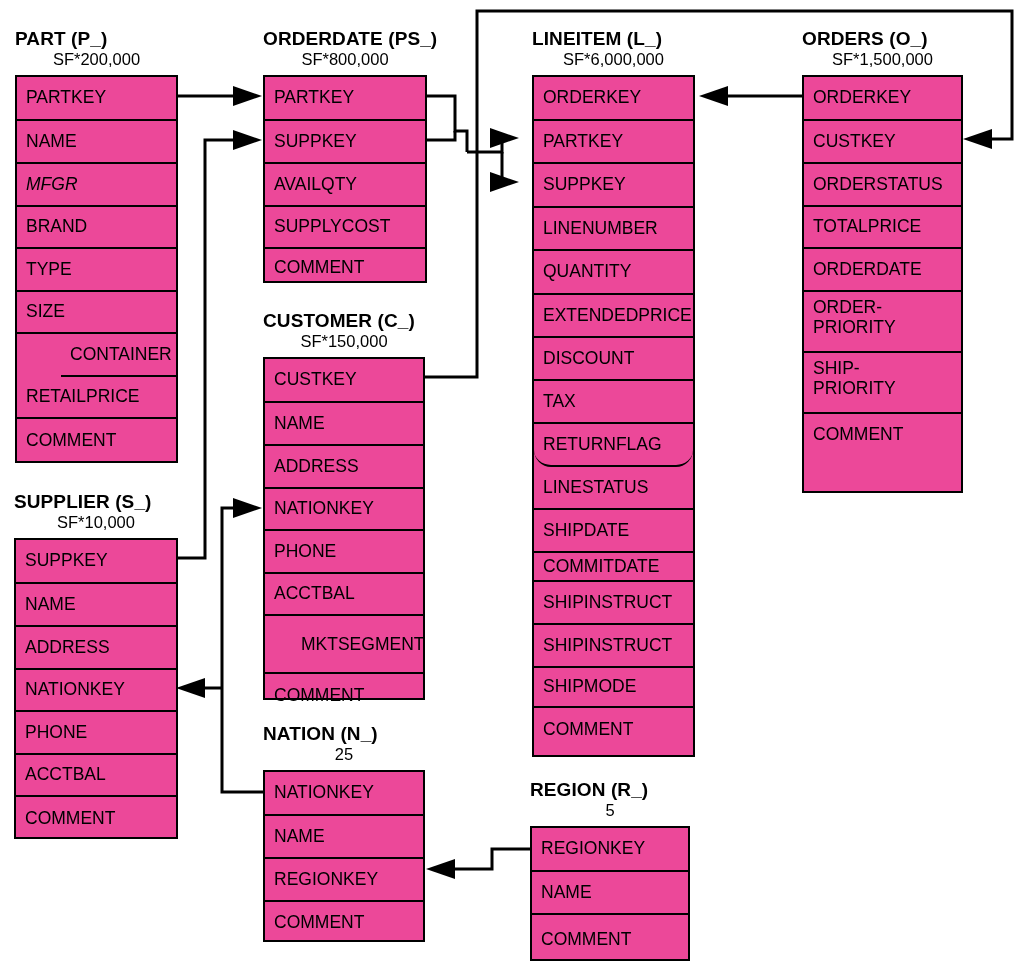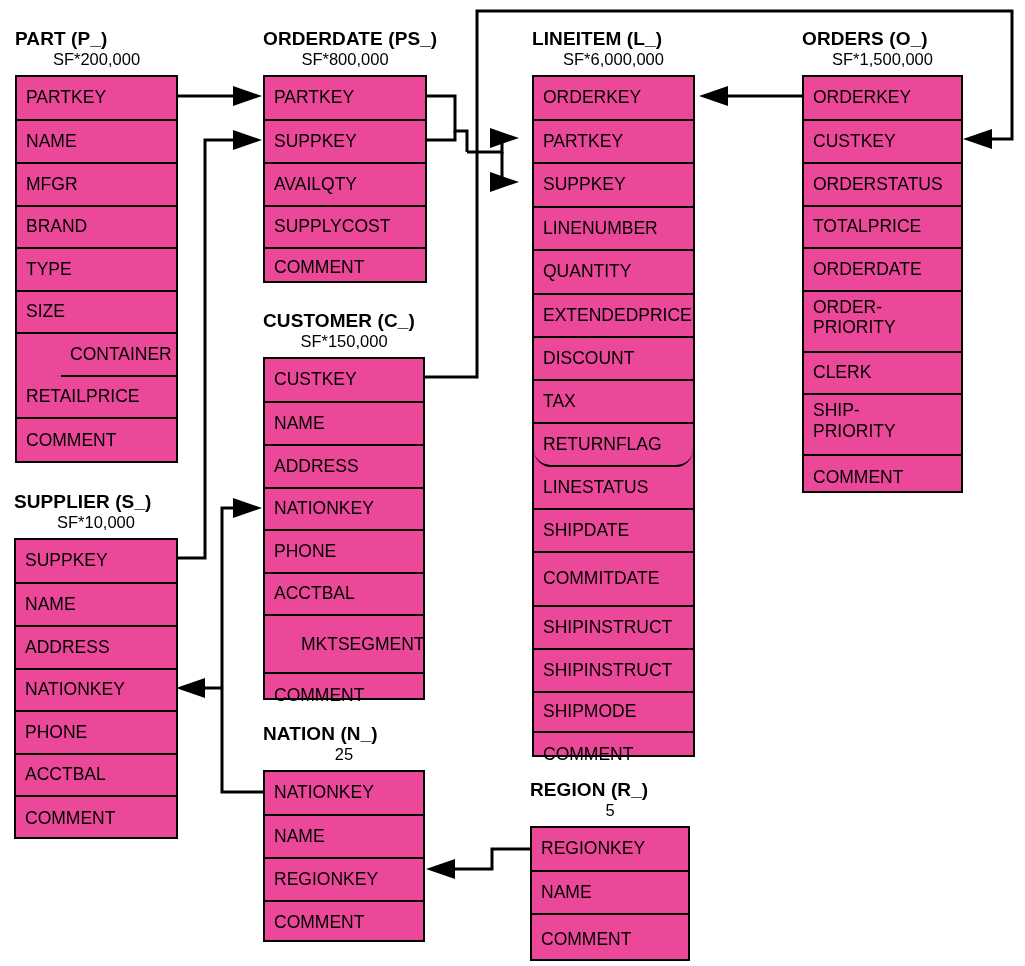"MFGR" div.field-row { font-style: none -> italic }
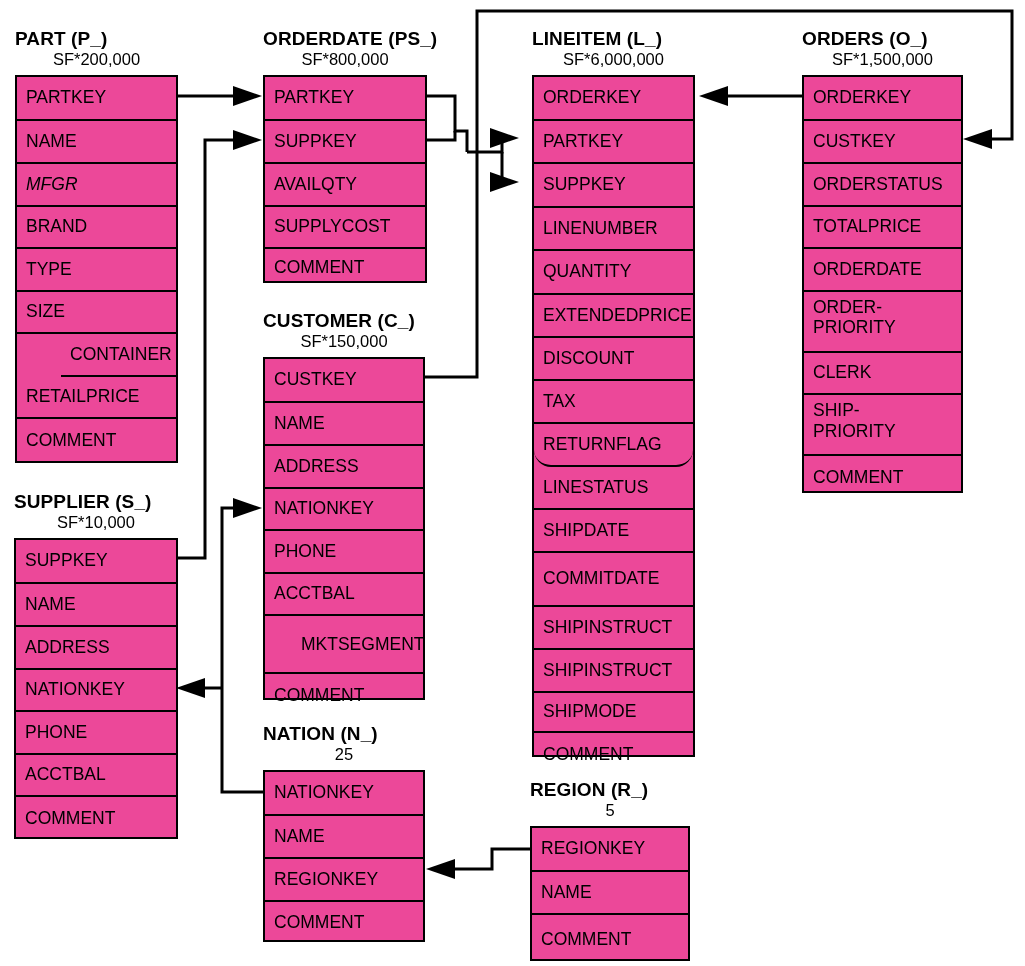"CLERK" div.field-row { html: <div>CLERK</div> -> none }
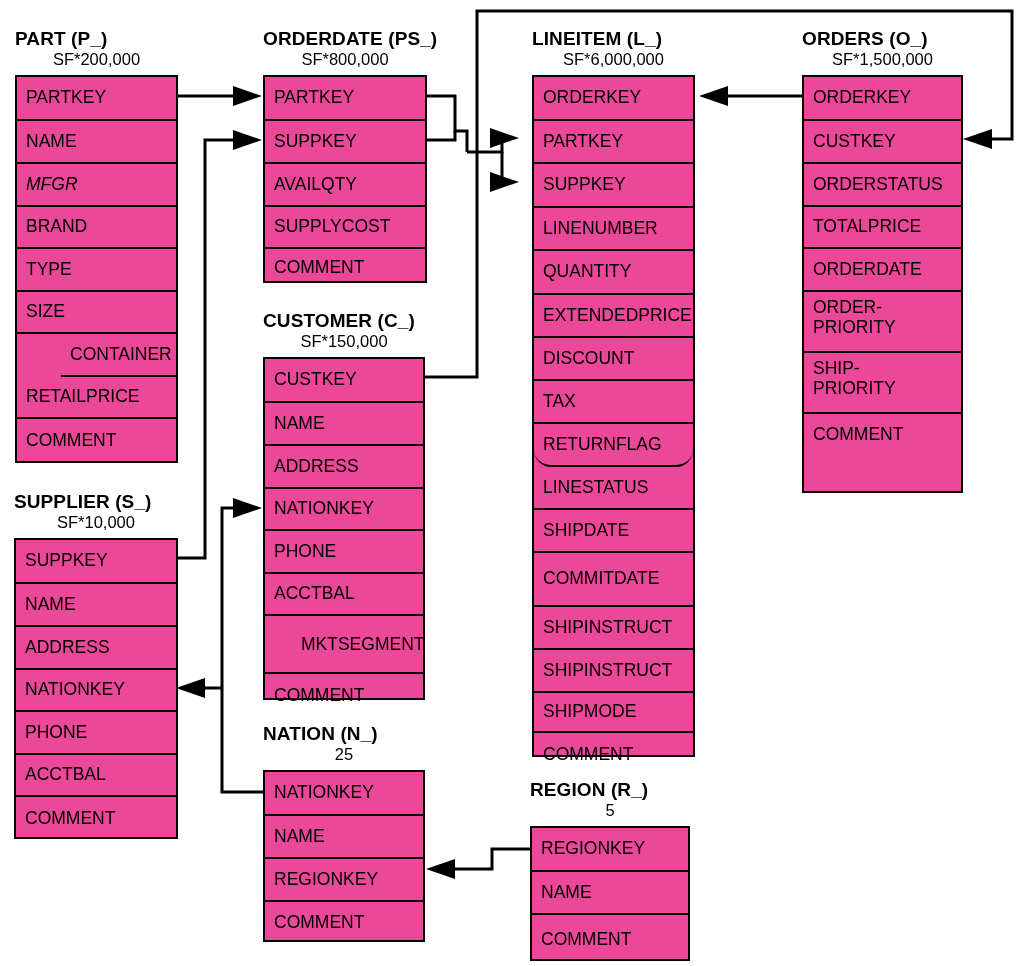"COMMITDATE" div.field-row { height: 54px -> 29px }
